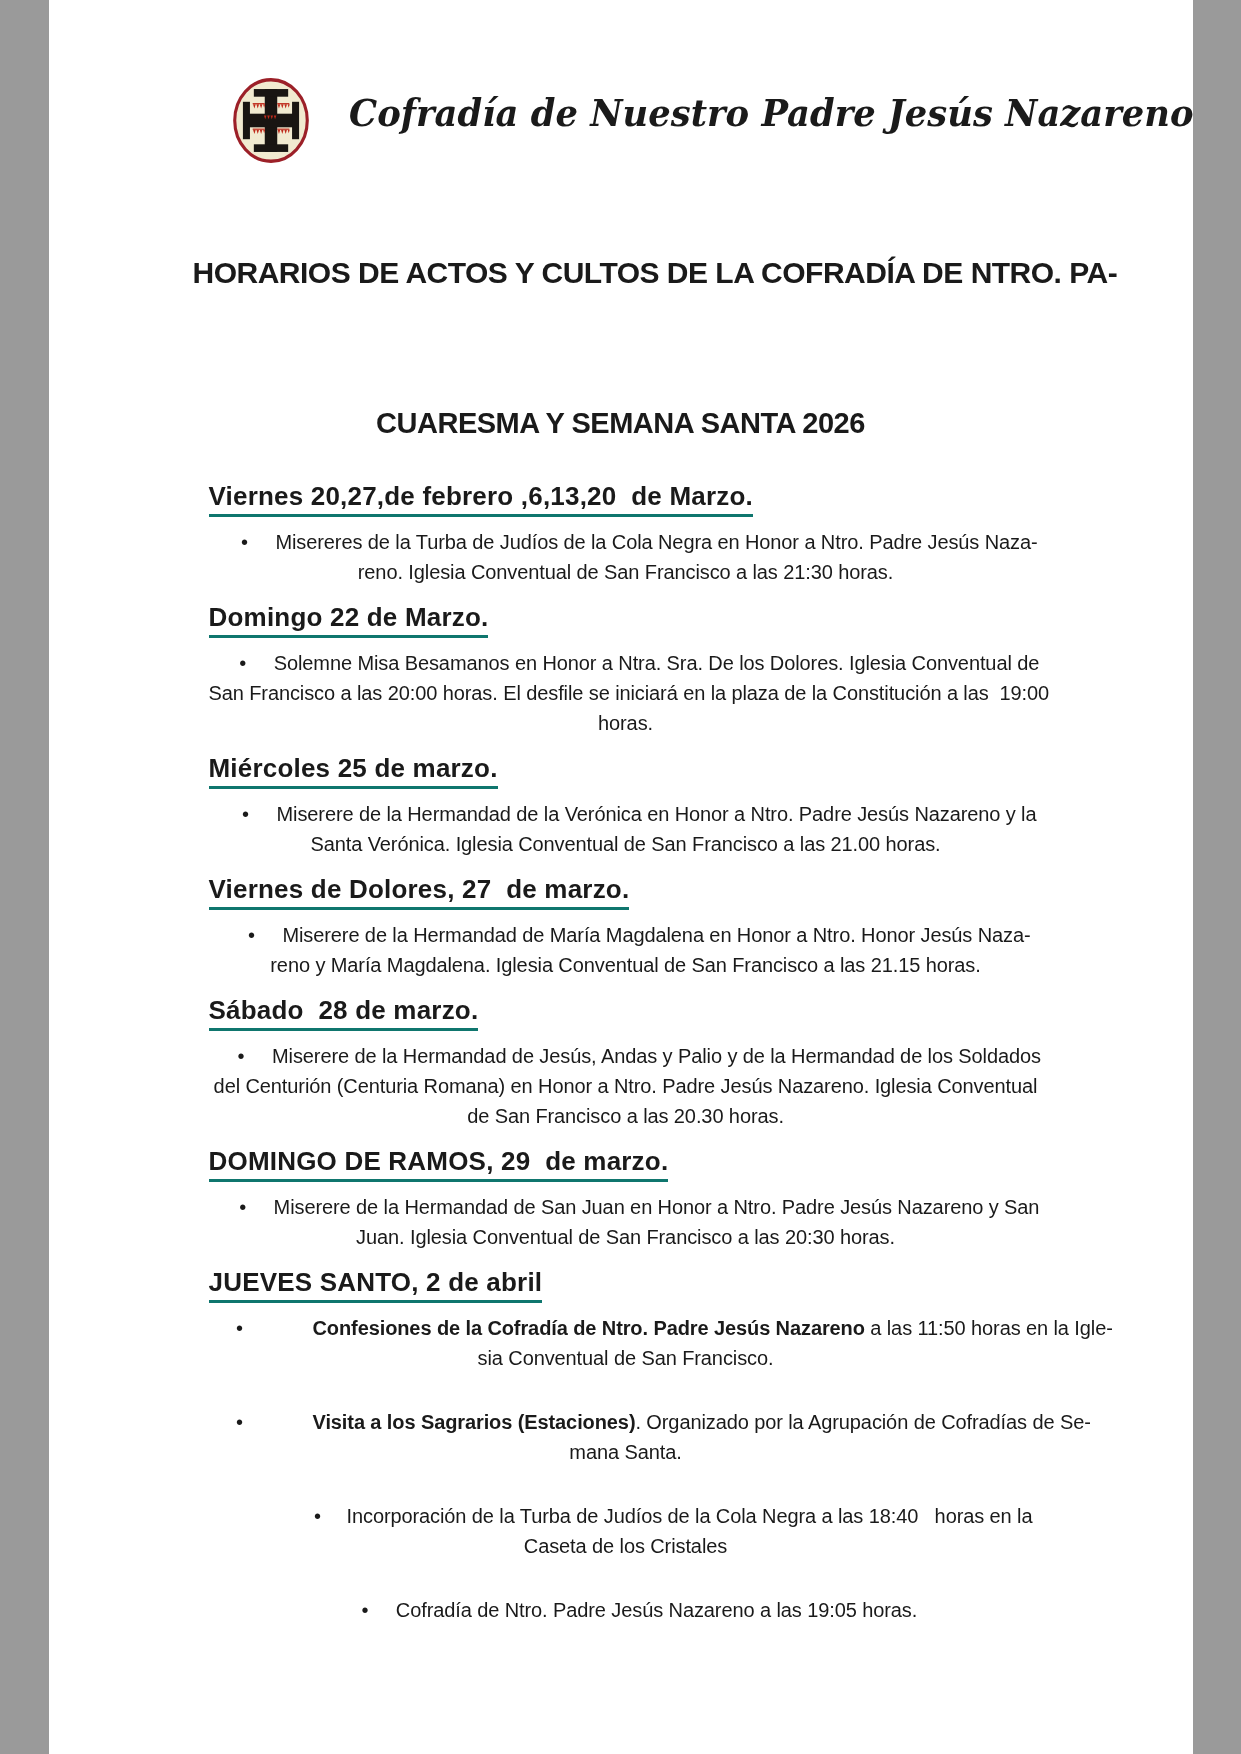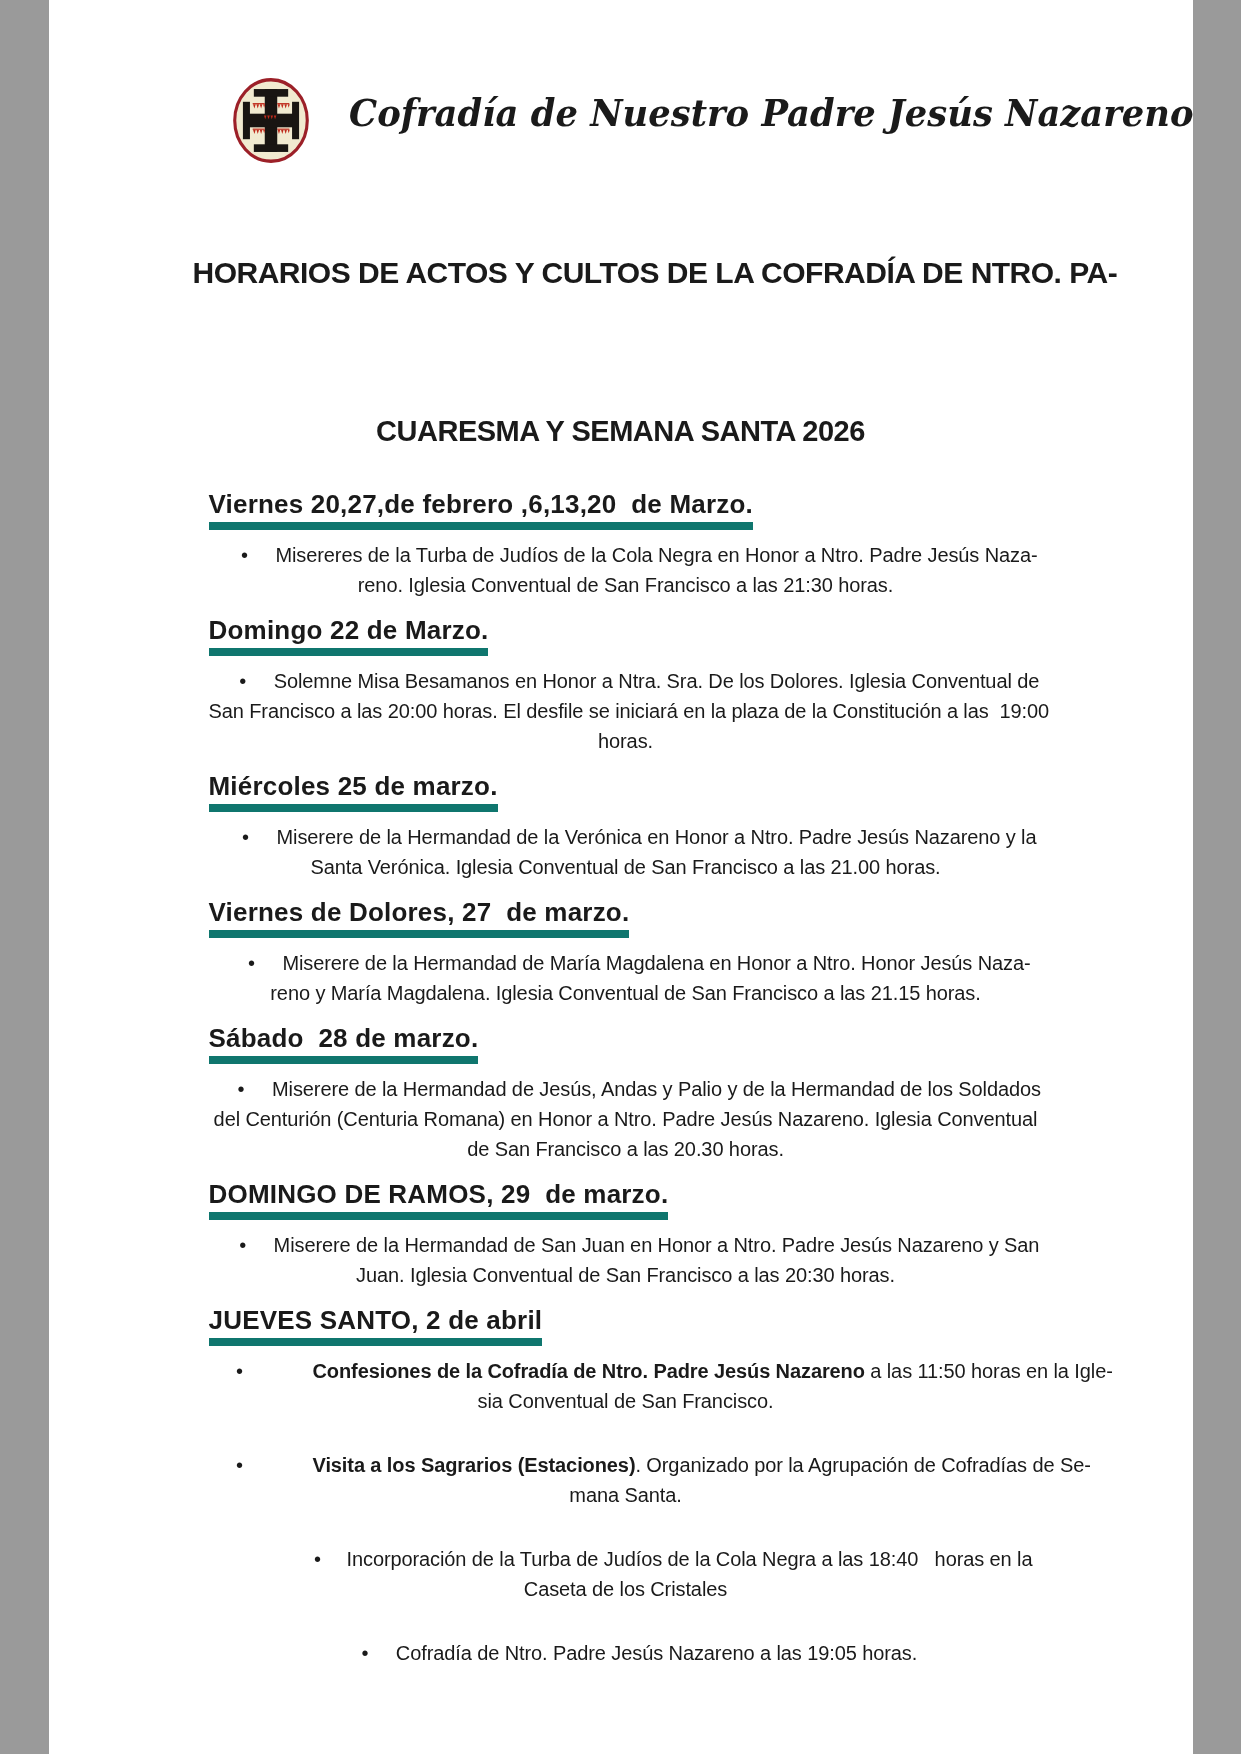"CUARESMA Y SEMANA SANTA 2026" .subtitle { margin-top: 40px -> 32px }
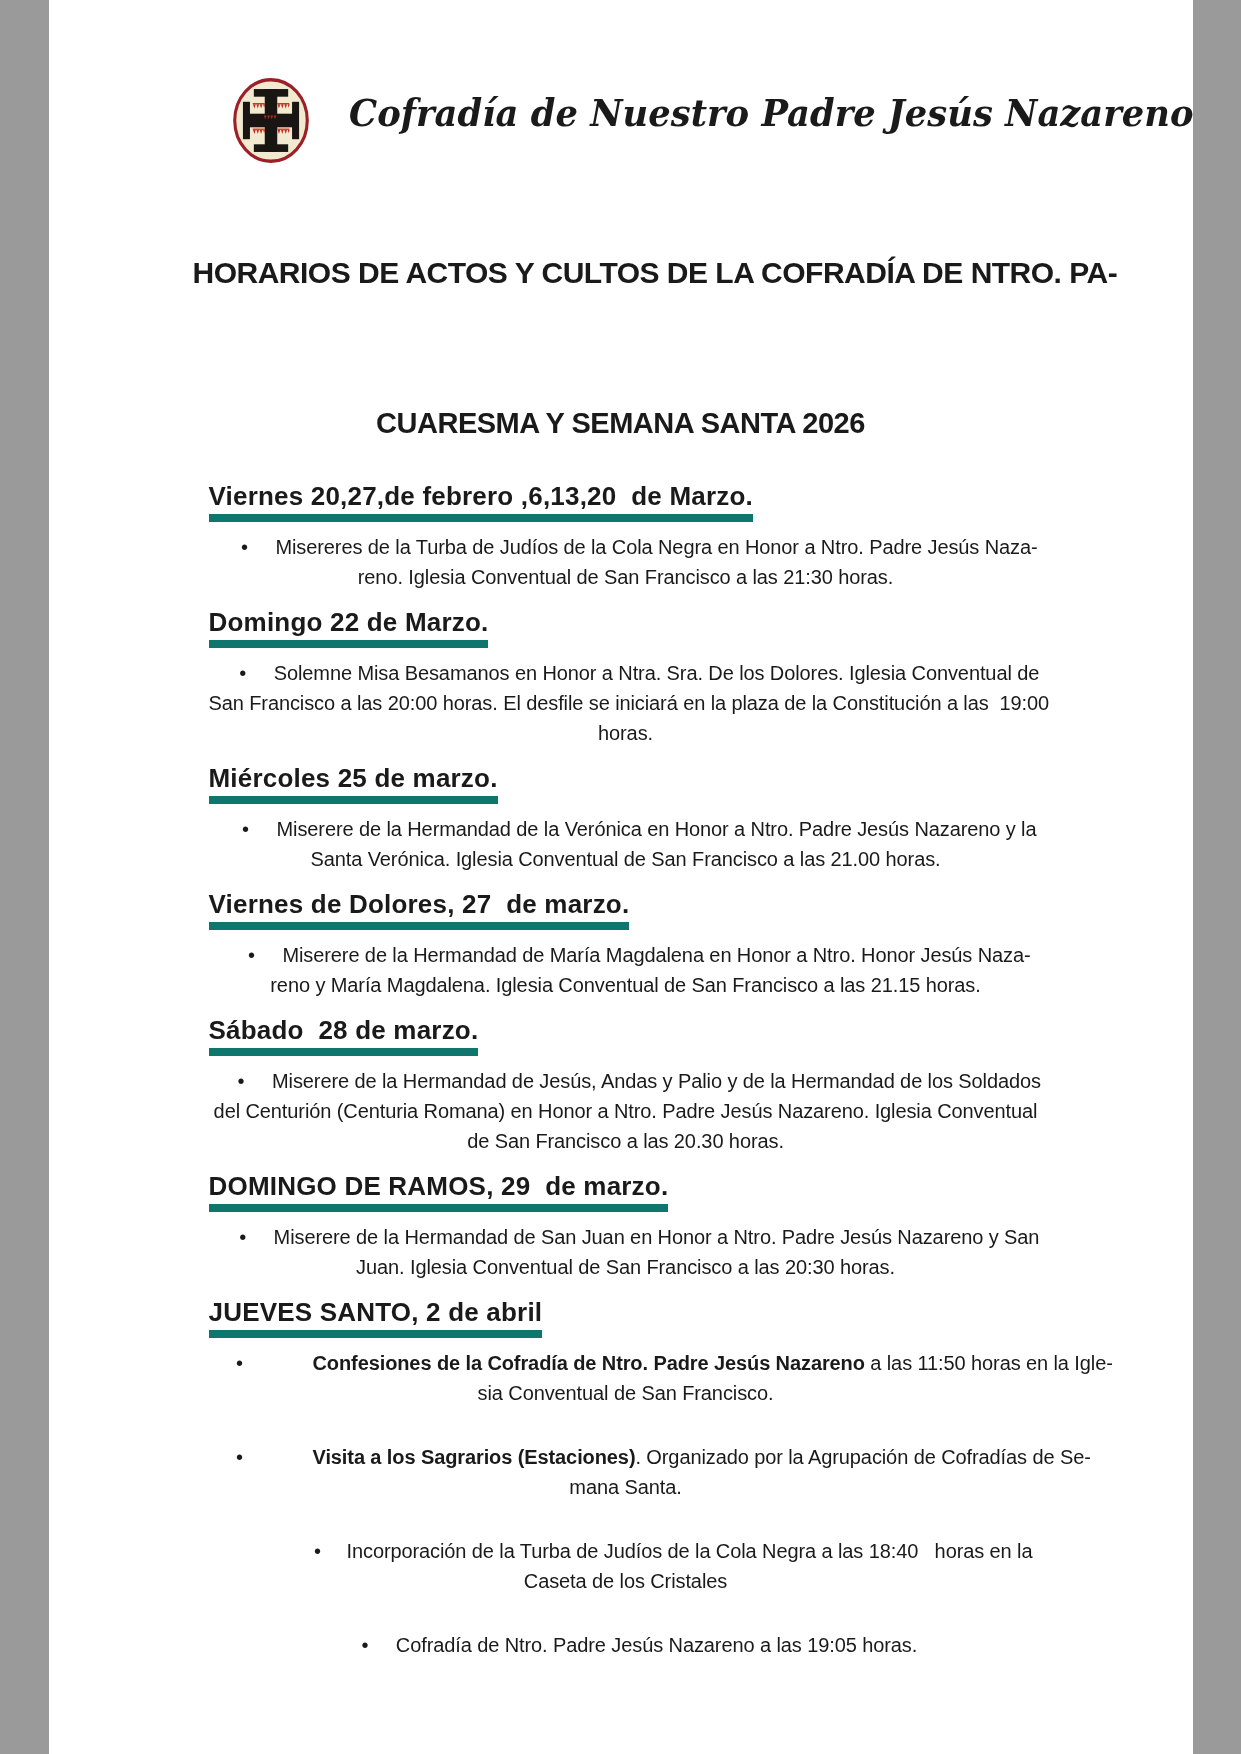"Viernes 20,27,de febrero ,6,13,20 de" .section-heading { border-bottom: 8px solid #0f766e -> 3px solid #0f766e }
